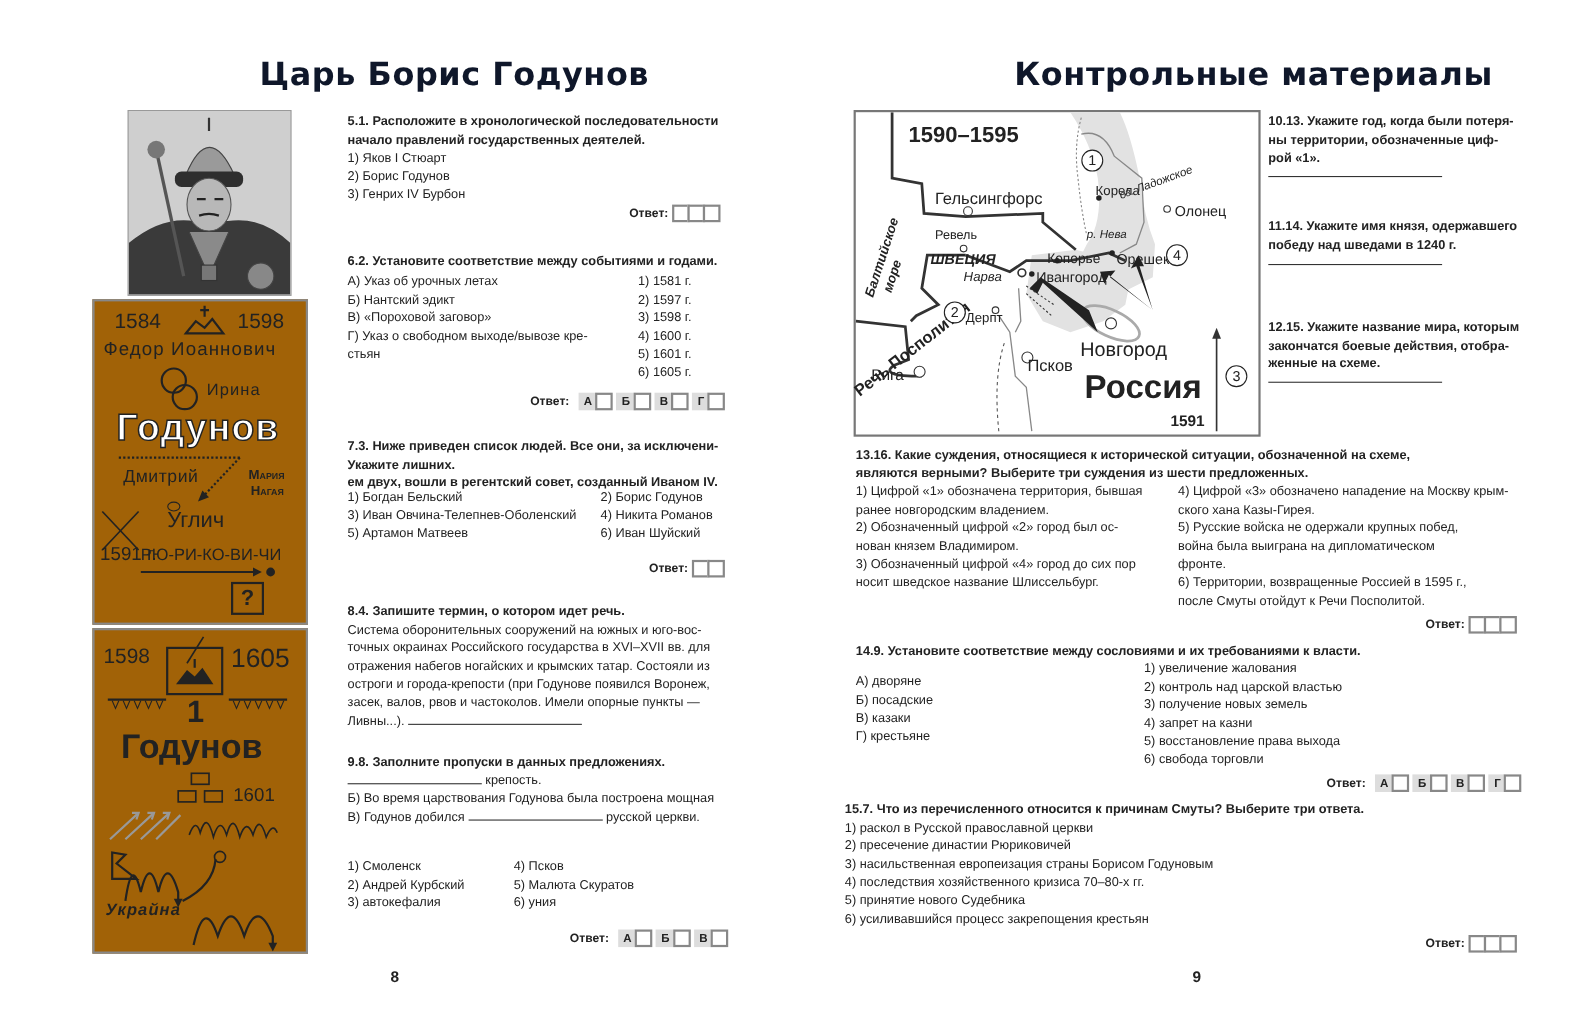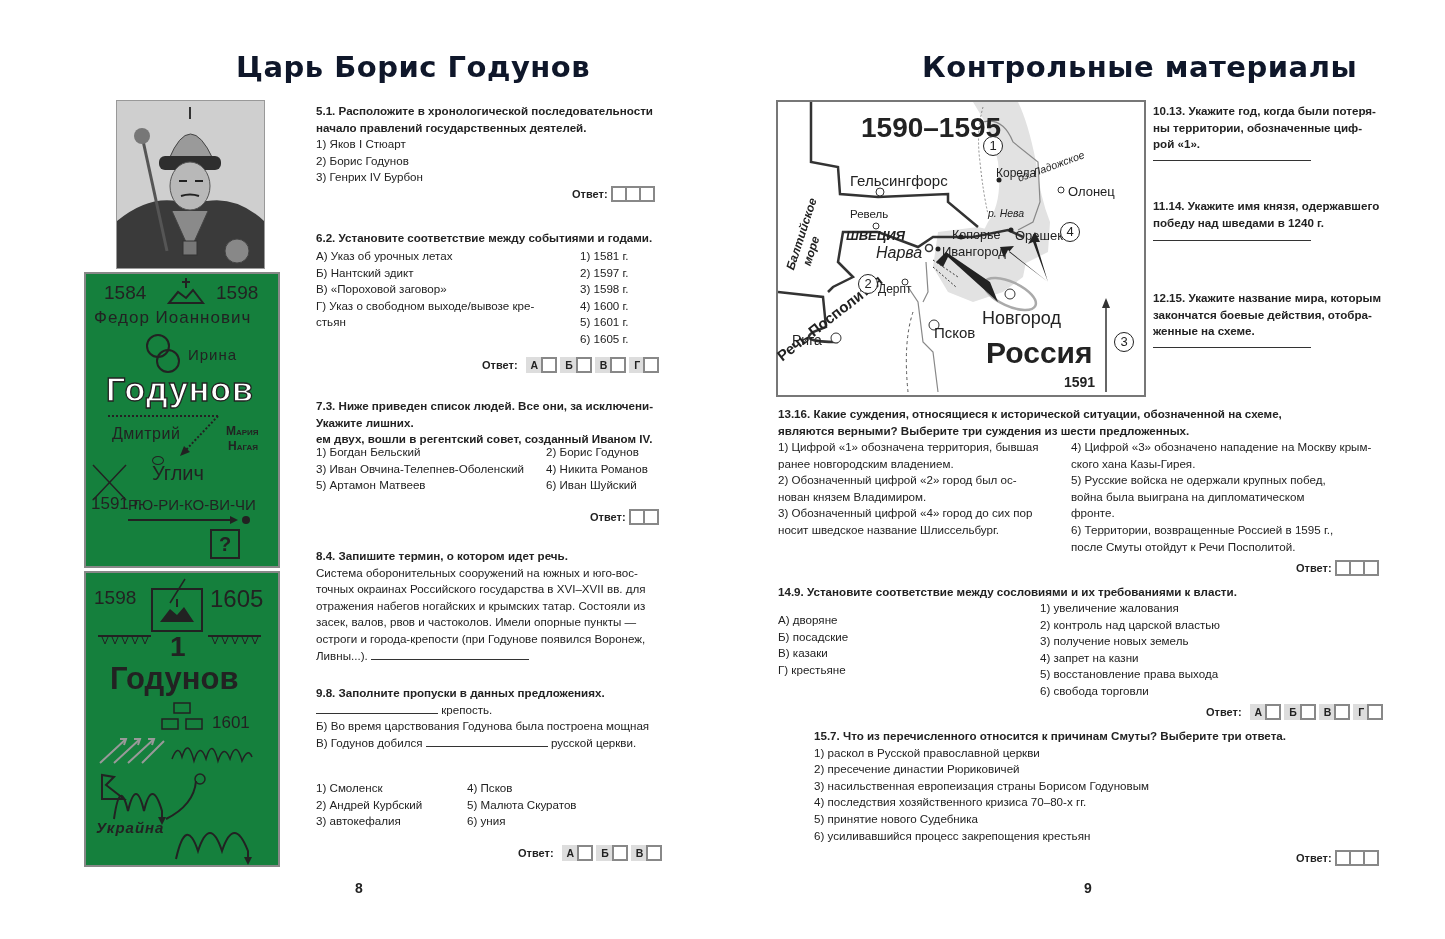"1590–1595" div.abs { font-size: 28px -> 20px; margin-left: 35px -> none }
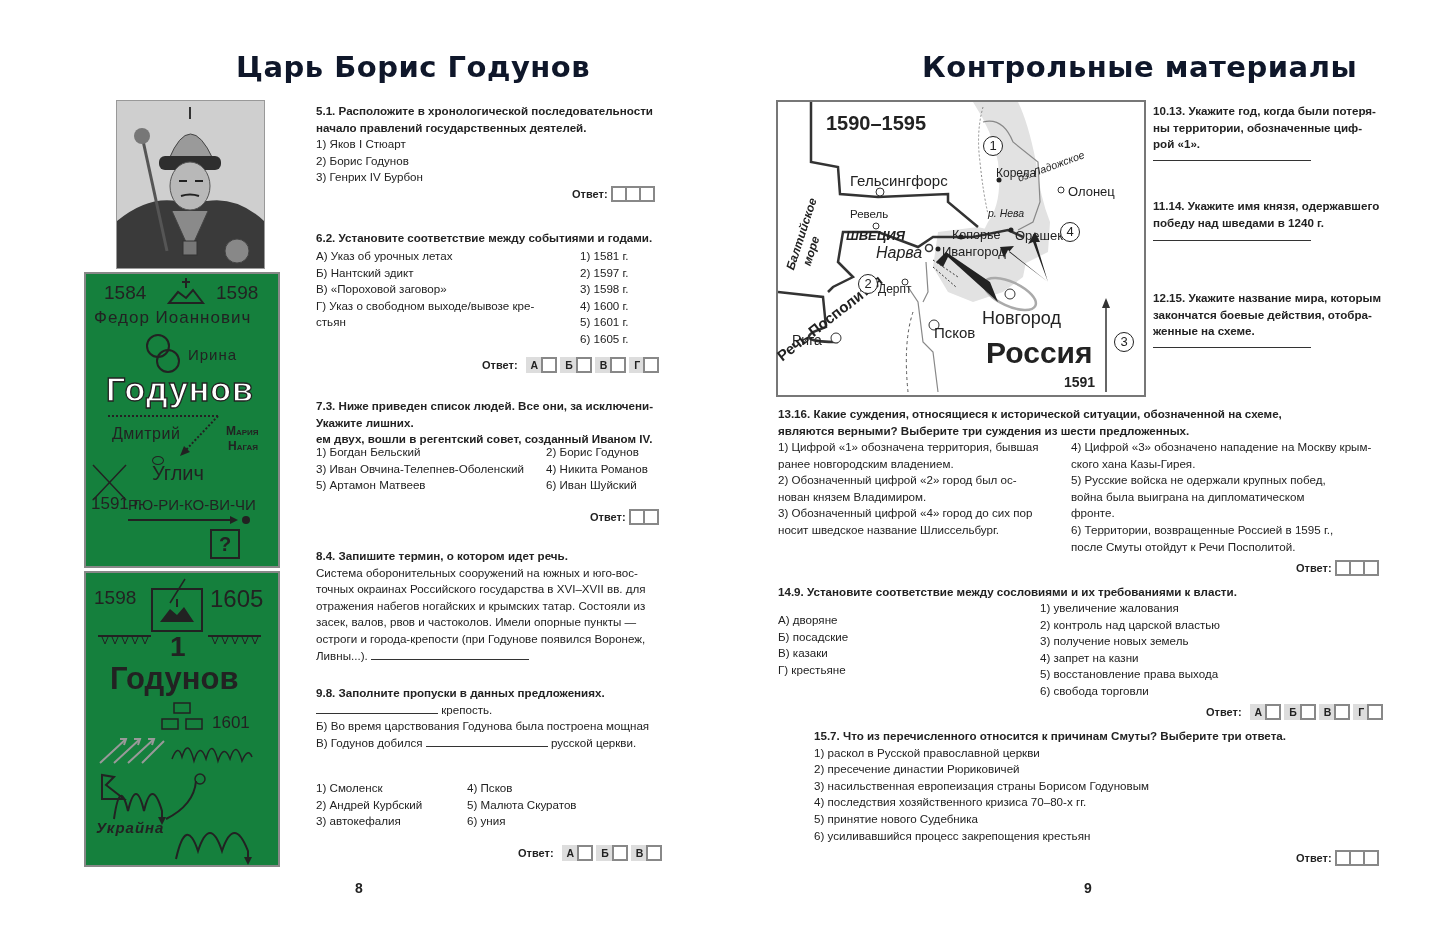"Нарва" div.abs { font-size: 16px -> 12px }
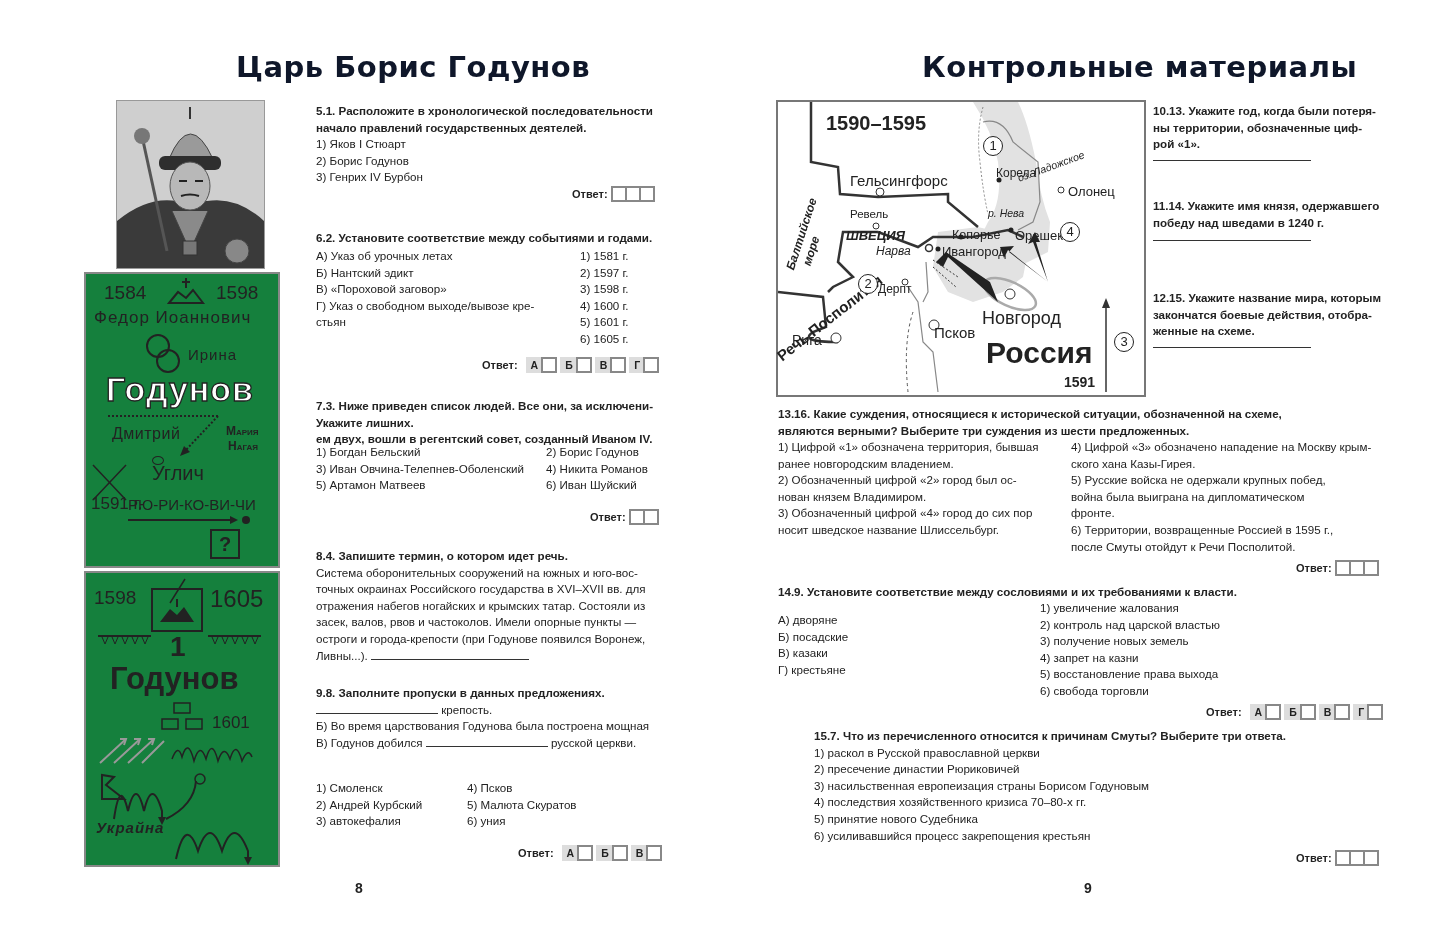"1584" .panel { background: #15803d -> #a16207 }
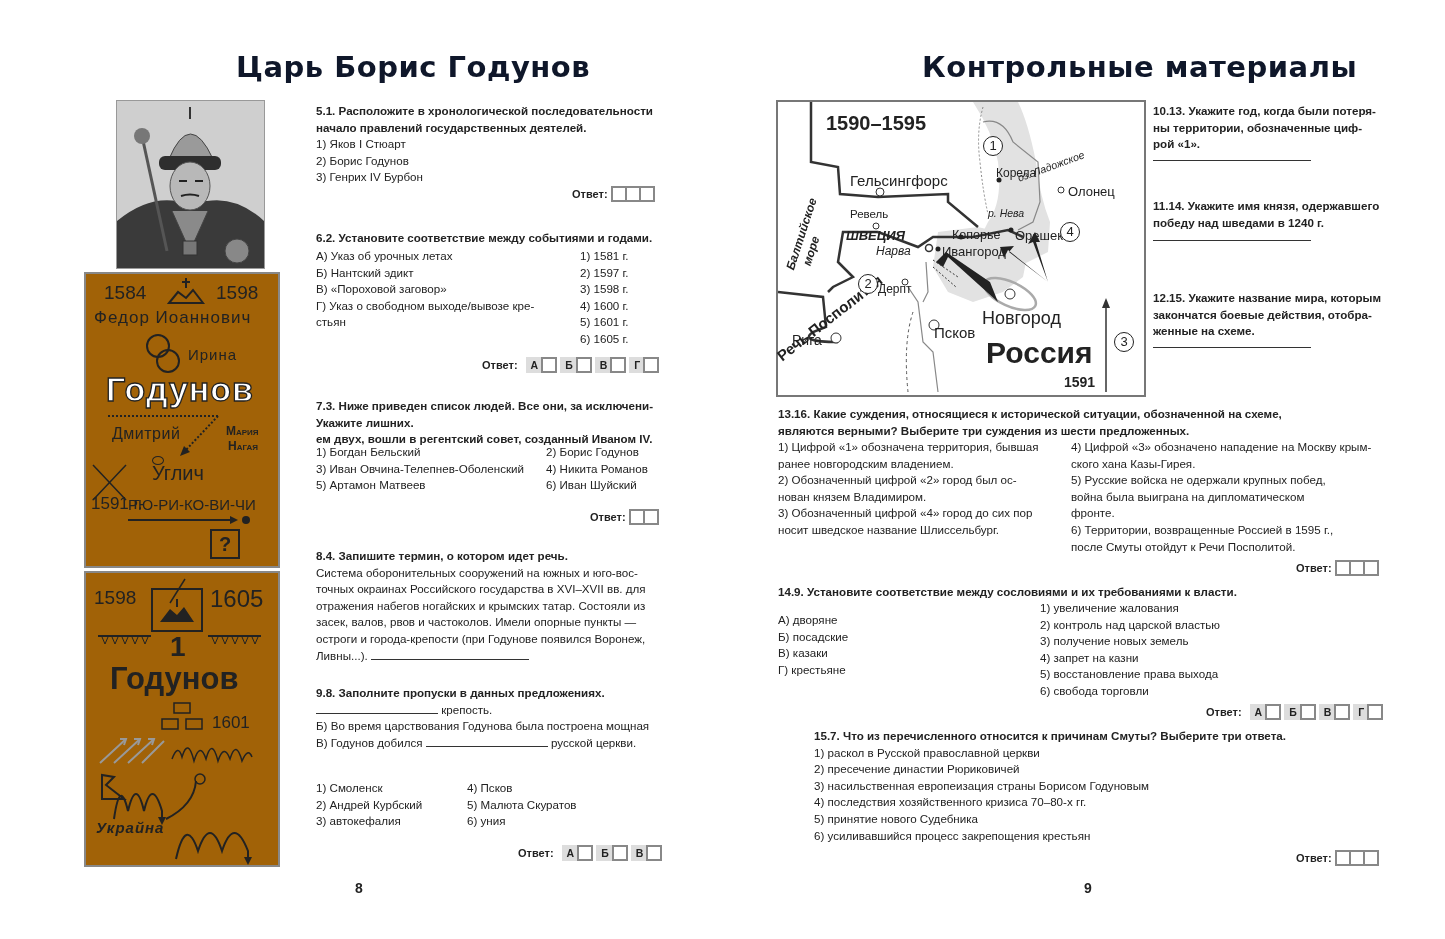"засек, валов, рвов и частоколов." div.l { order: before "остроги и города-крепости (при Годунове" -> after "остроги и города-крепости (при Годунове" }
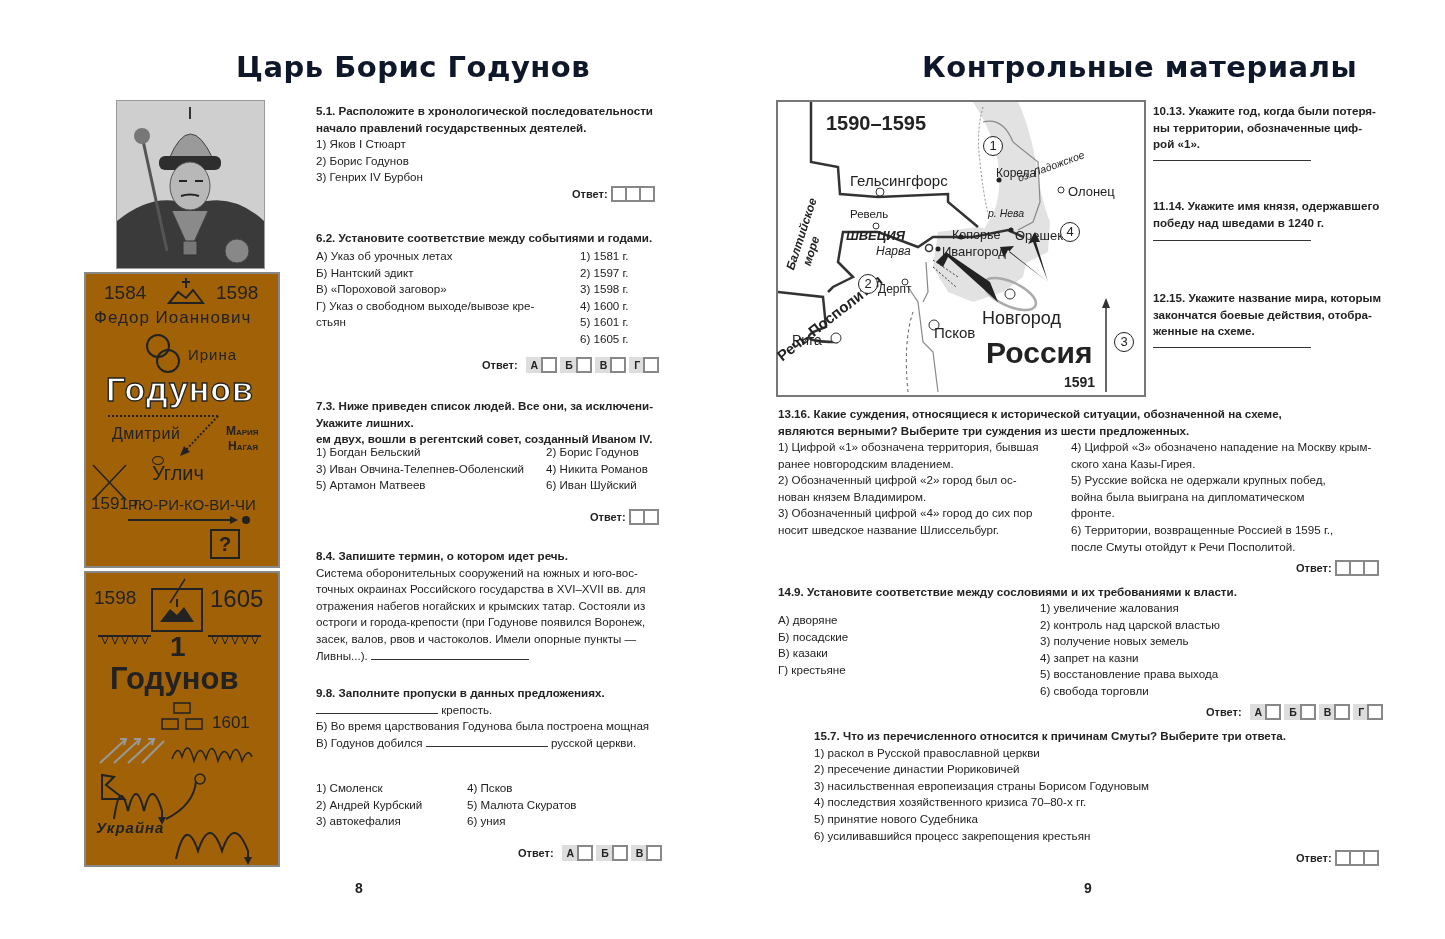"15.7. Что из перечисленного относится" div.abs { left: 814px -> 768px }
